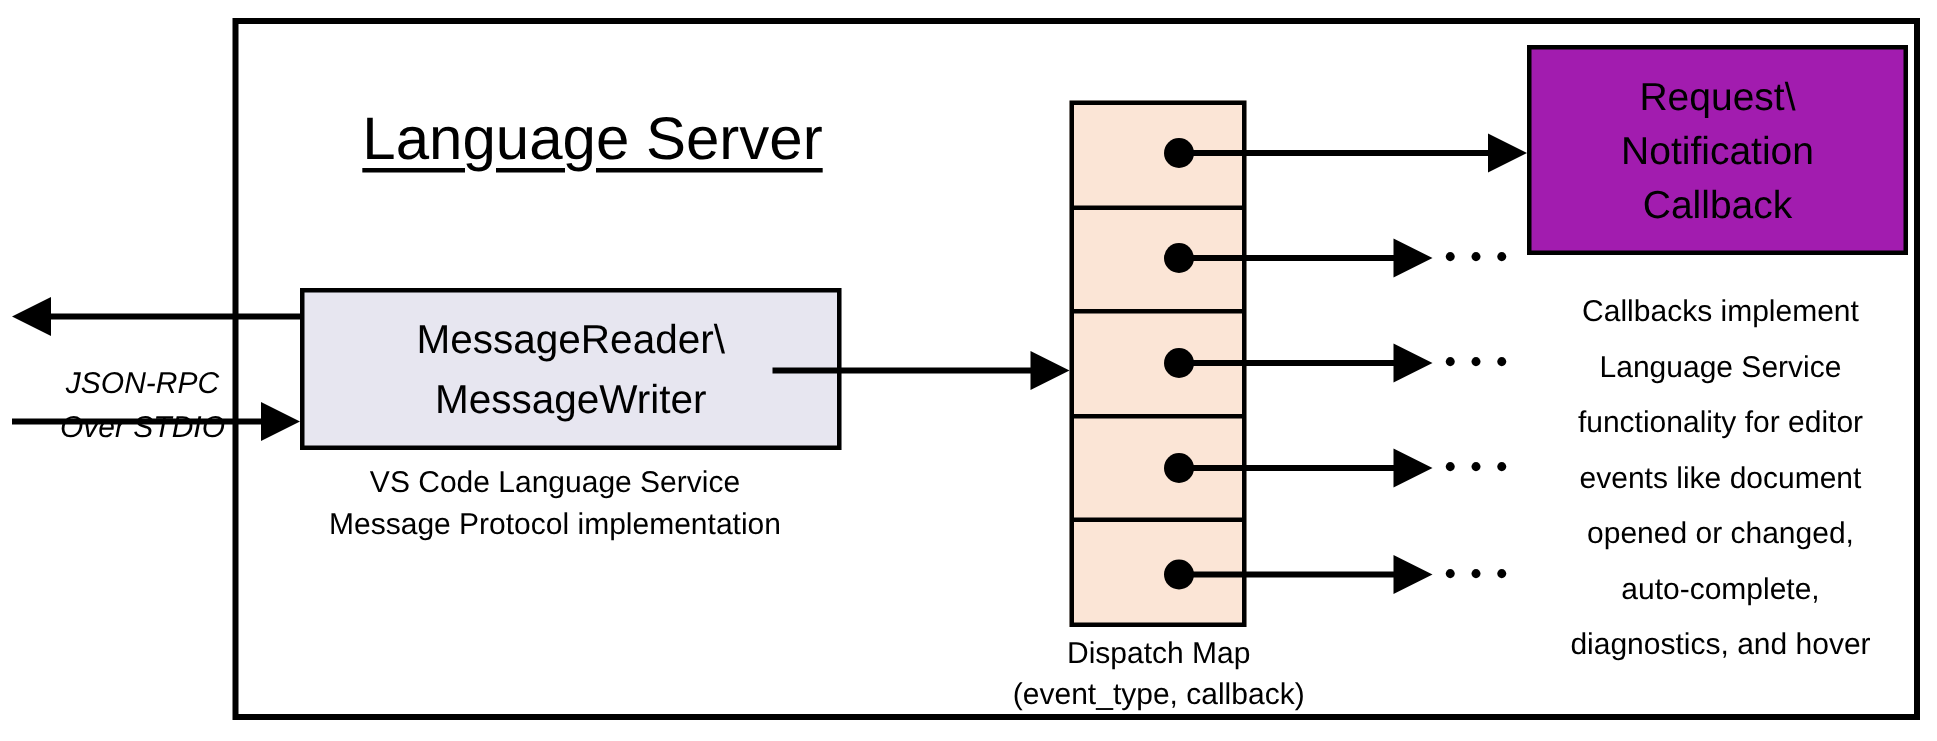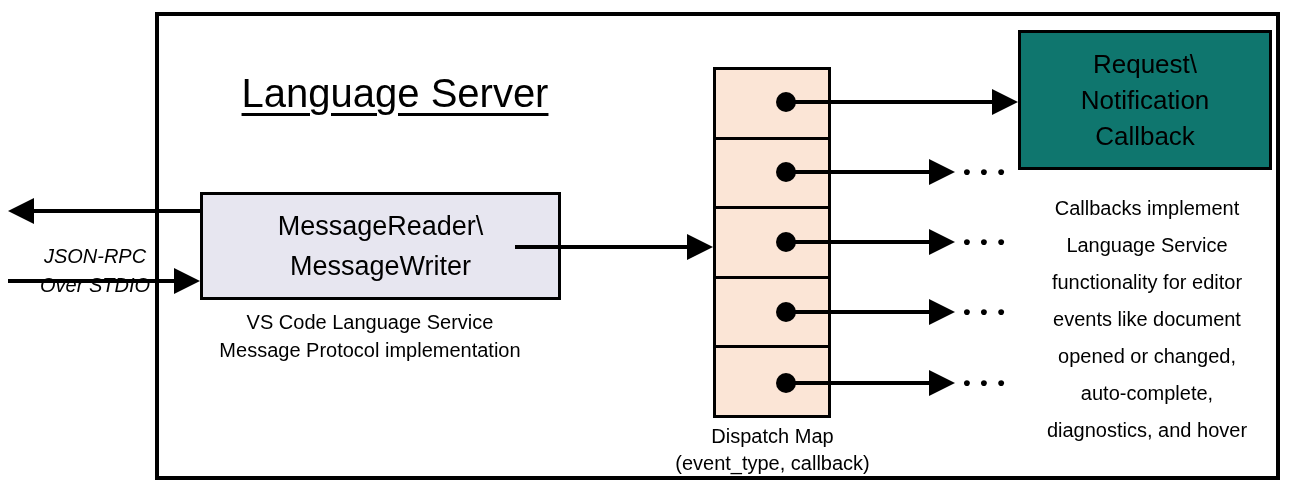"Request\" .callback-box { background: #0f766e -> #a21caf }
